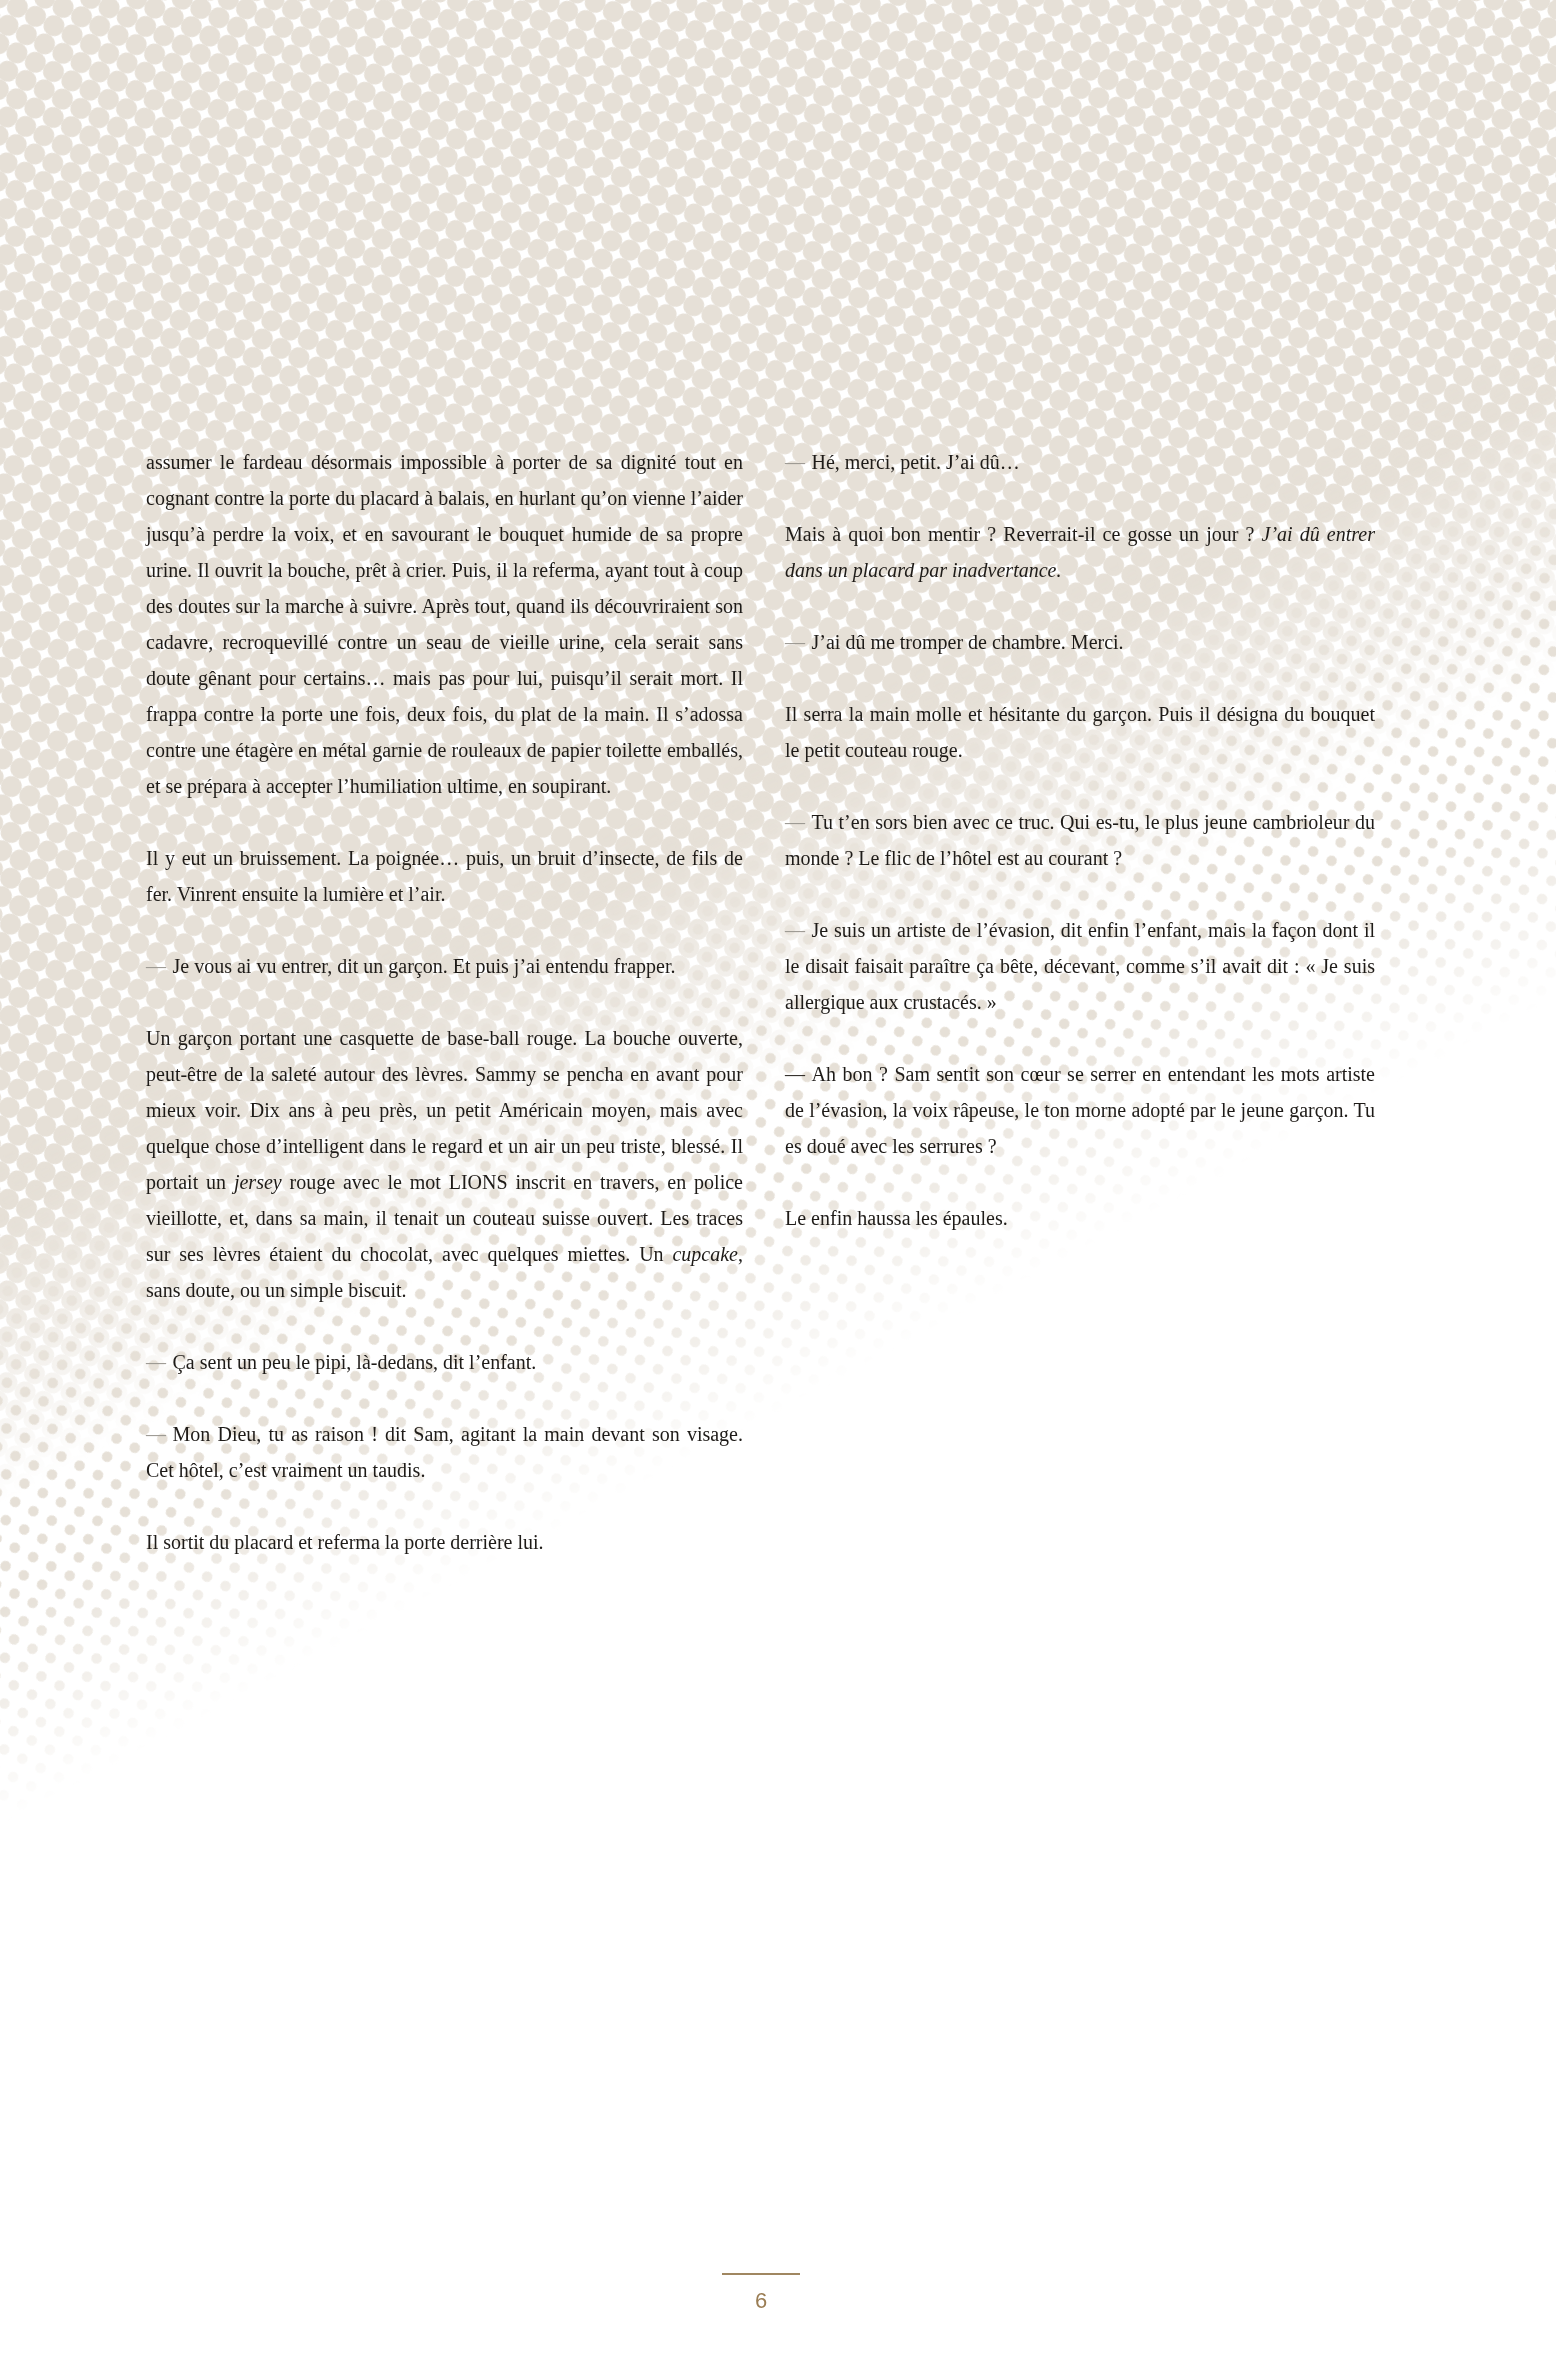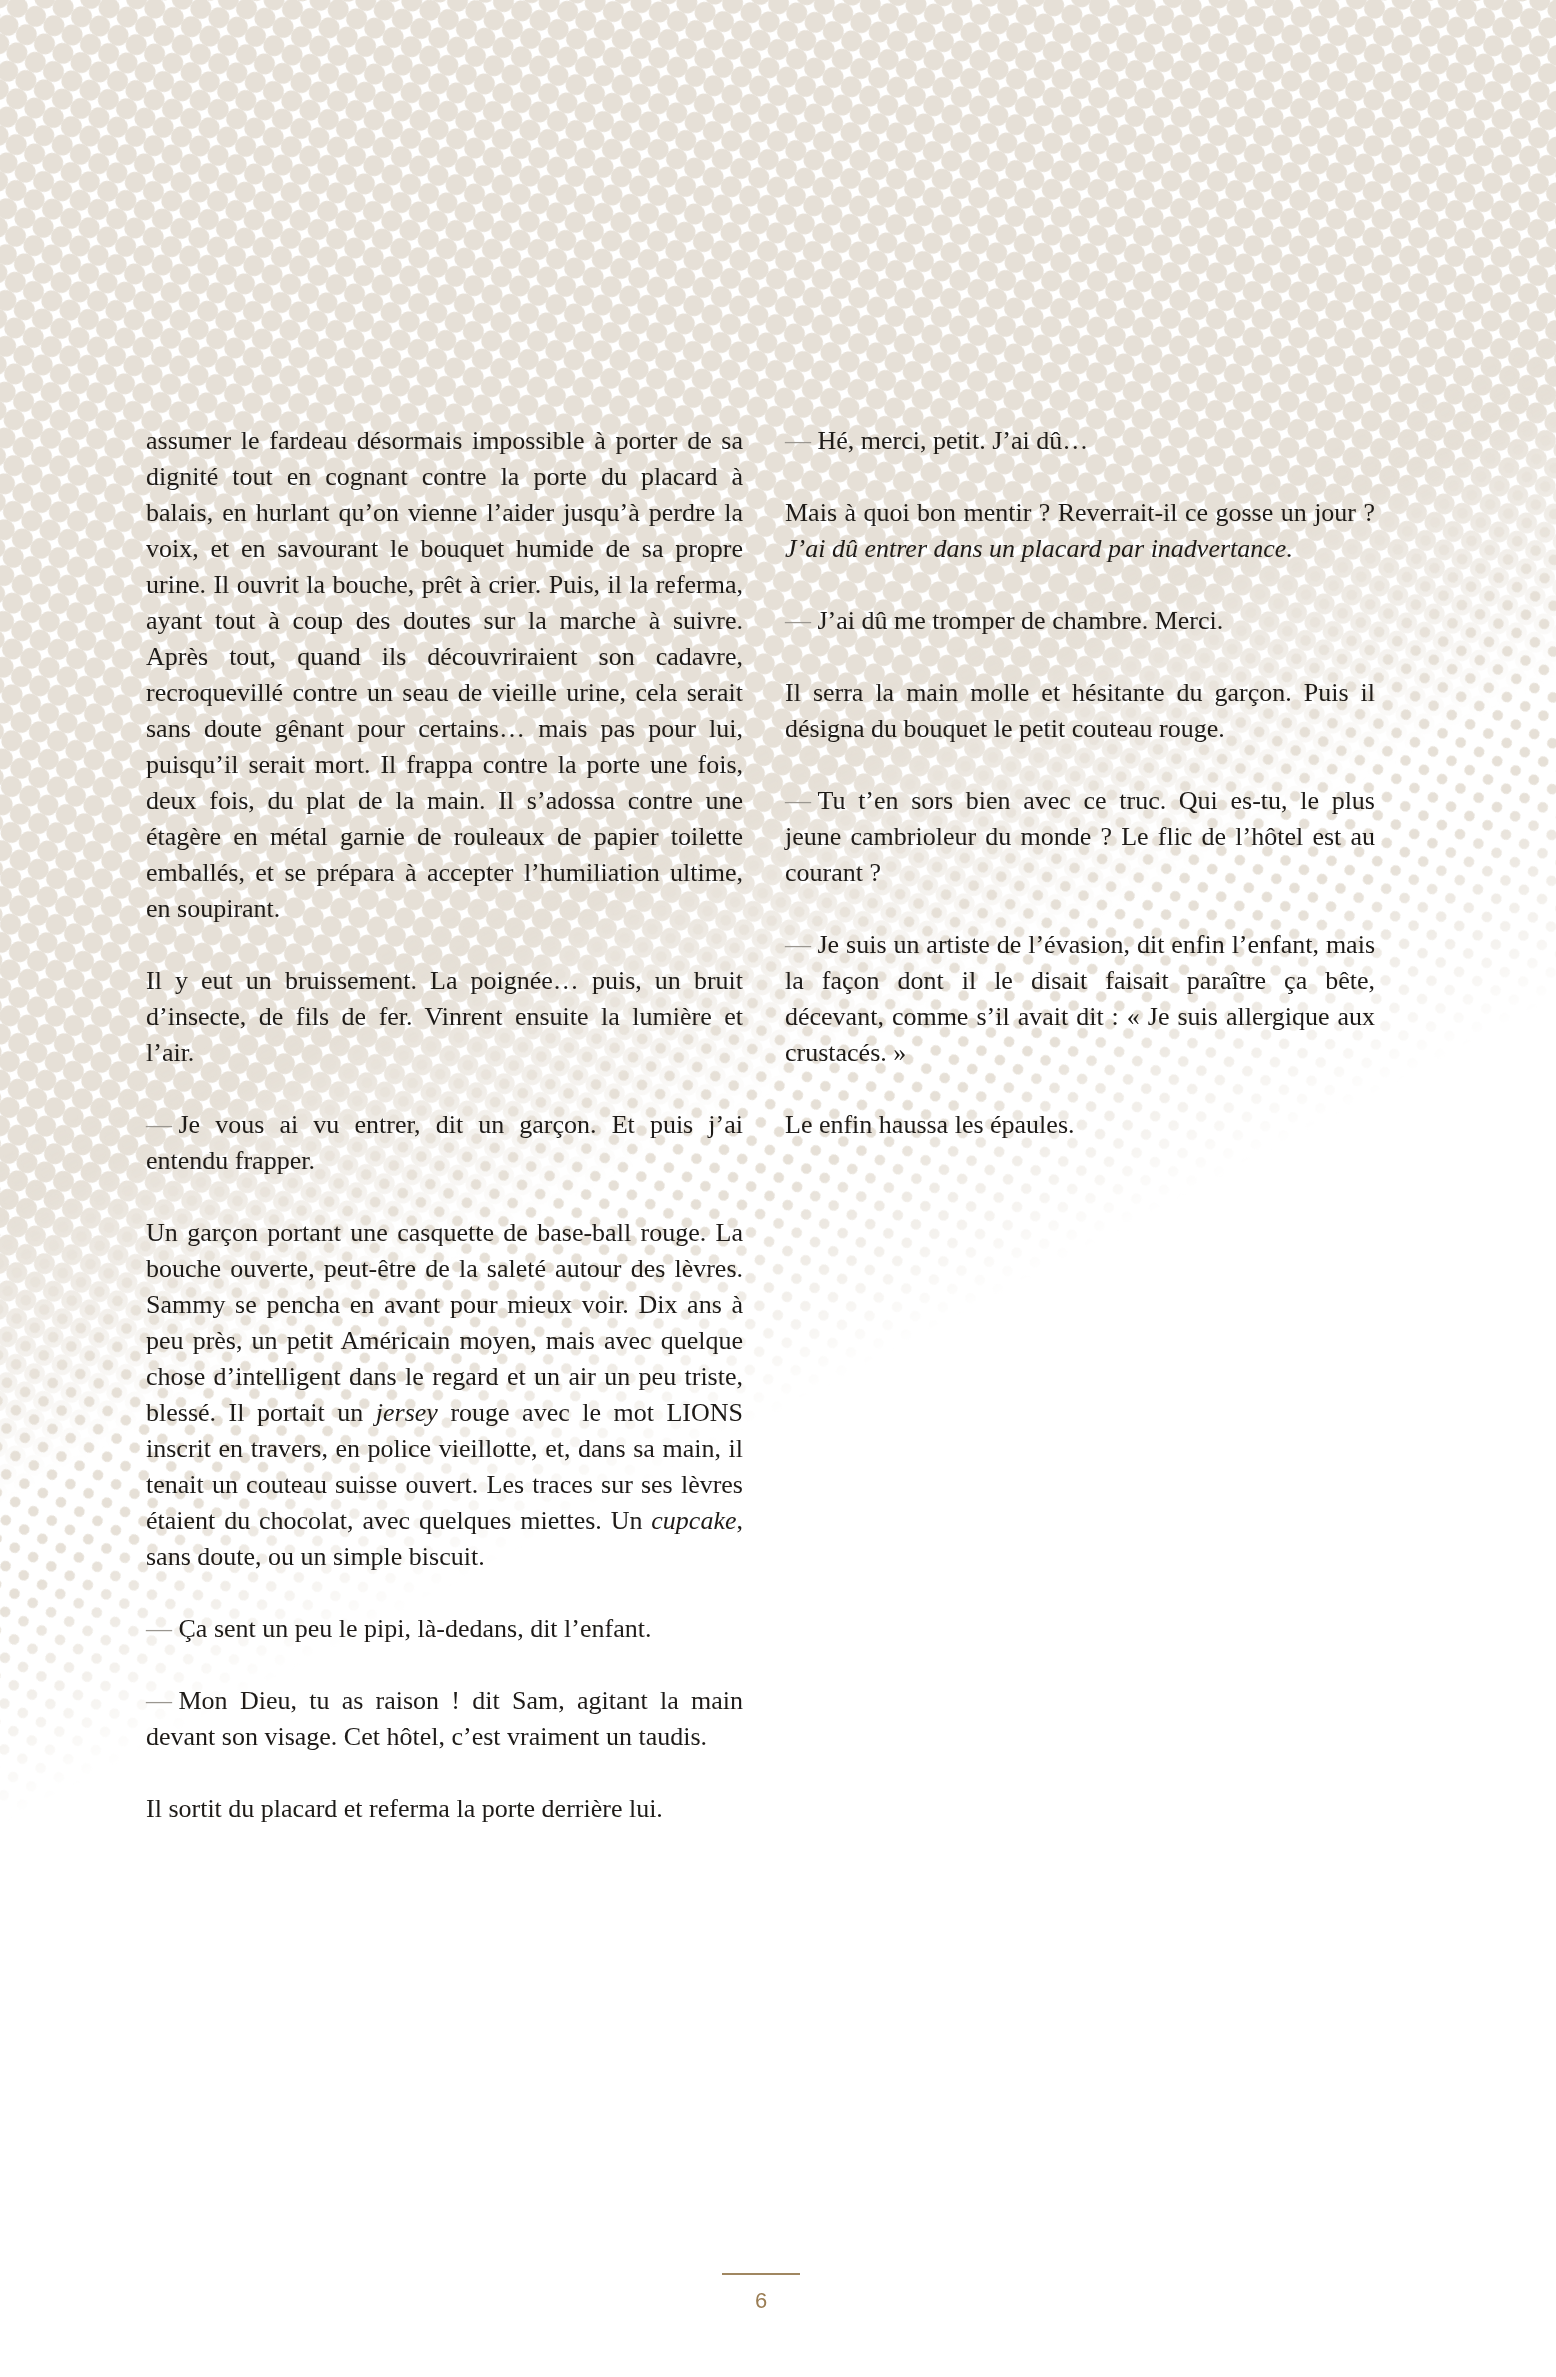"assumer le fardeau désormais impossible" .column { font-size: 26px -> 20px; top: 423px -> 444px }
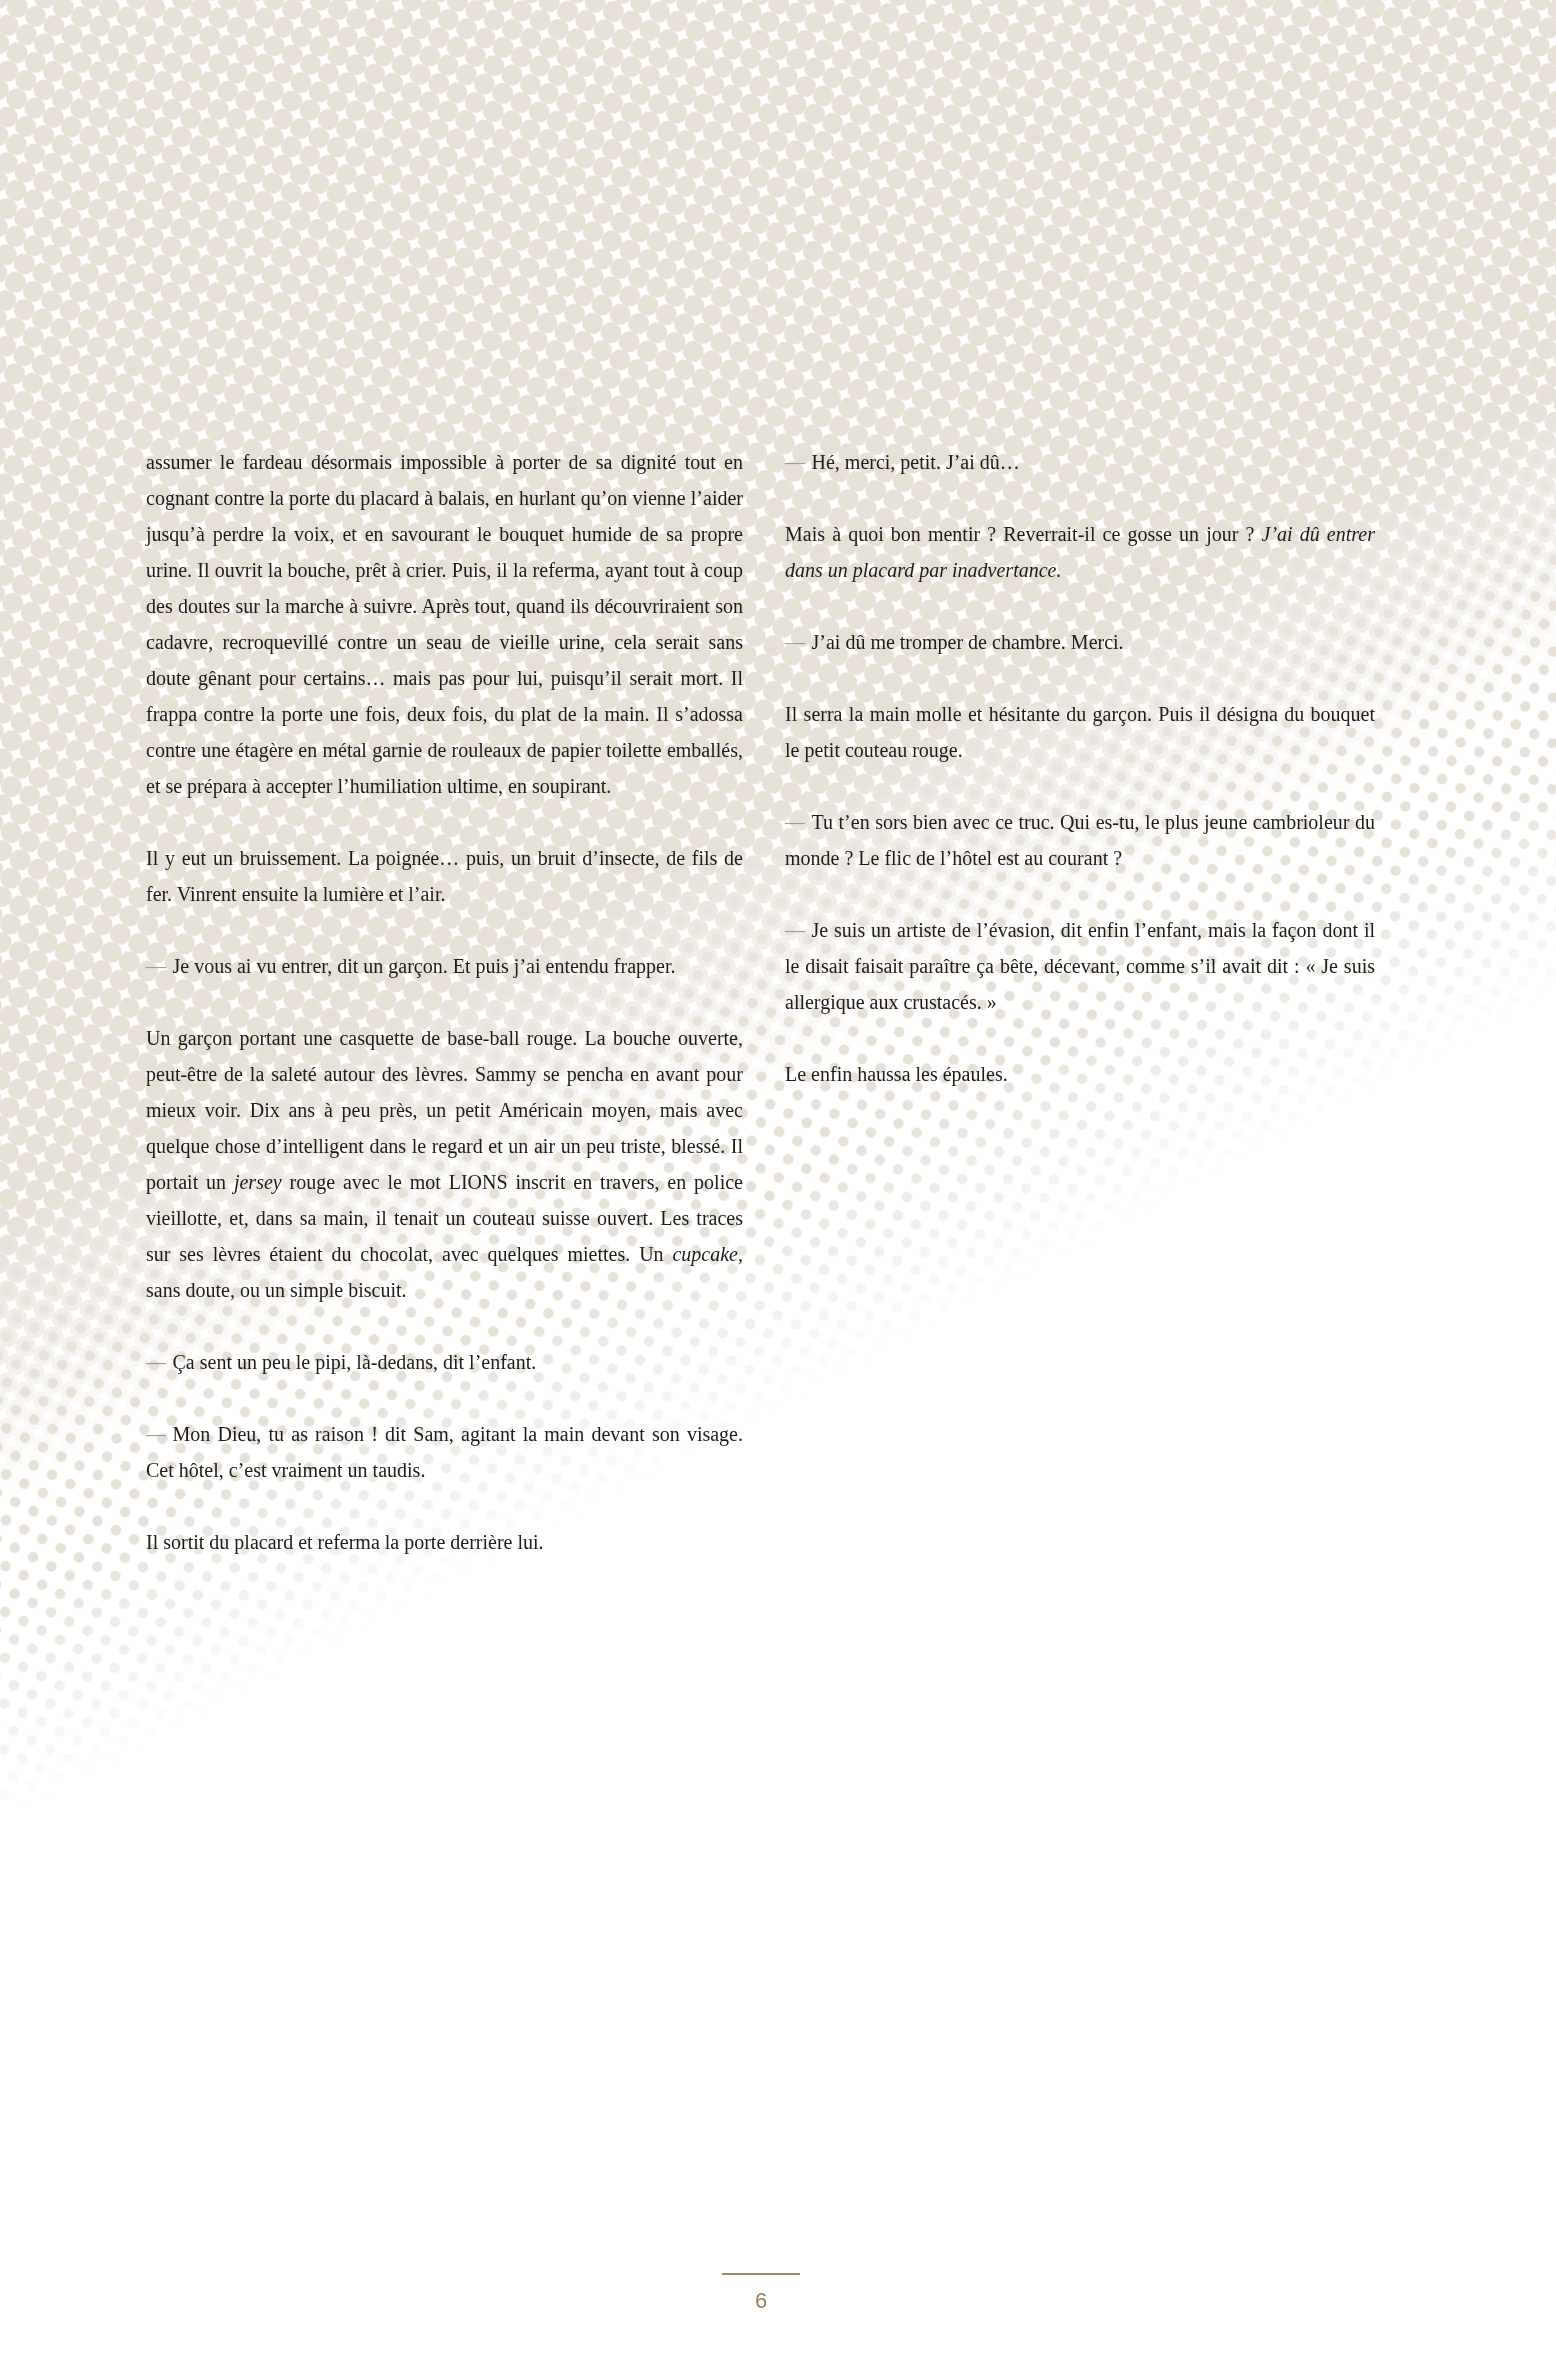"— Ah bon ? Sam" p.para { html: none -> <p><span>—</span><span>Ah bon ? Sam sentit son cœur se serrer en enten­dant les mots artiste de l’évasion, la voix râpeuse, le ton morne adopté par le jeune garçon. Tu es doué avec les serrures ?</span></p> }
